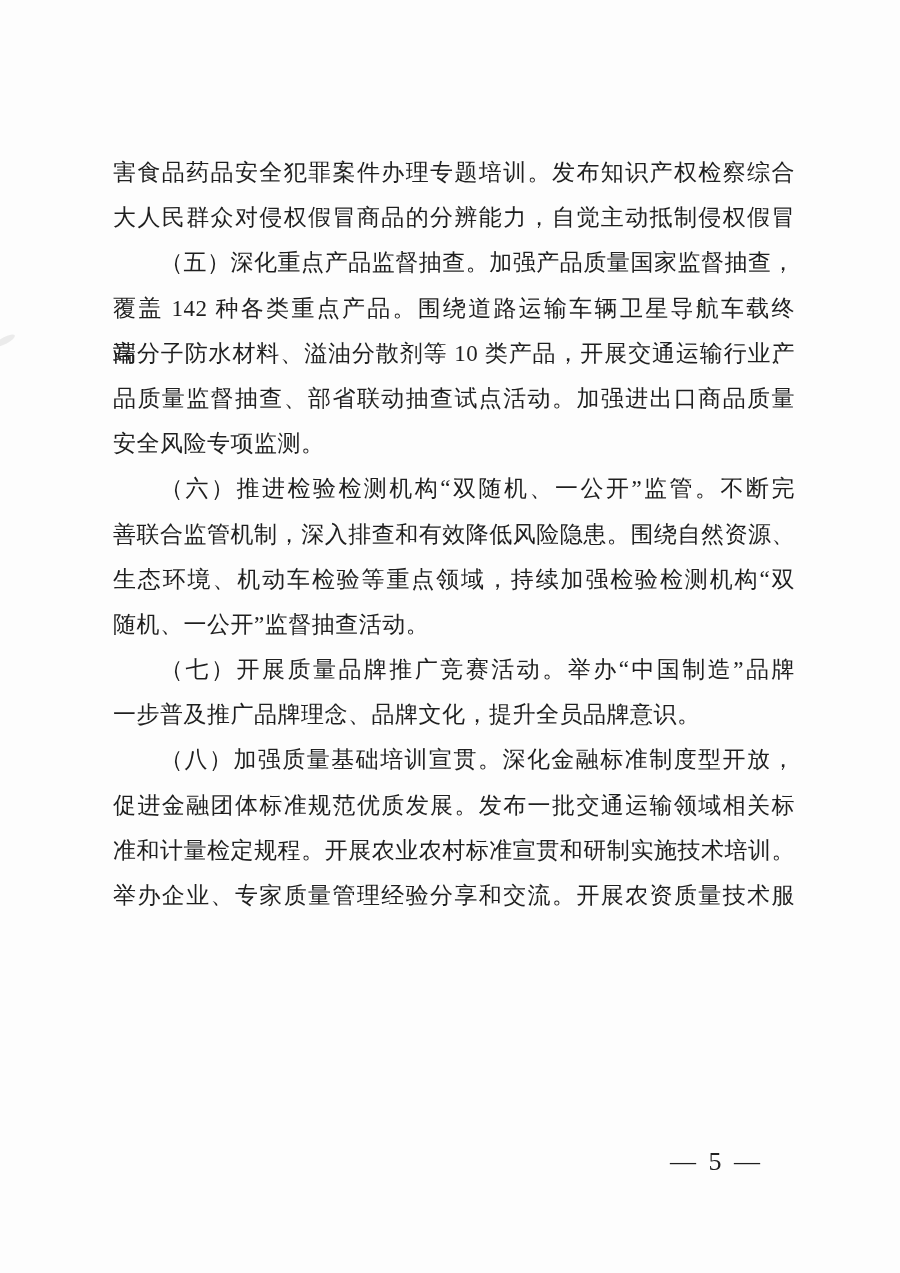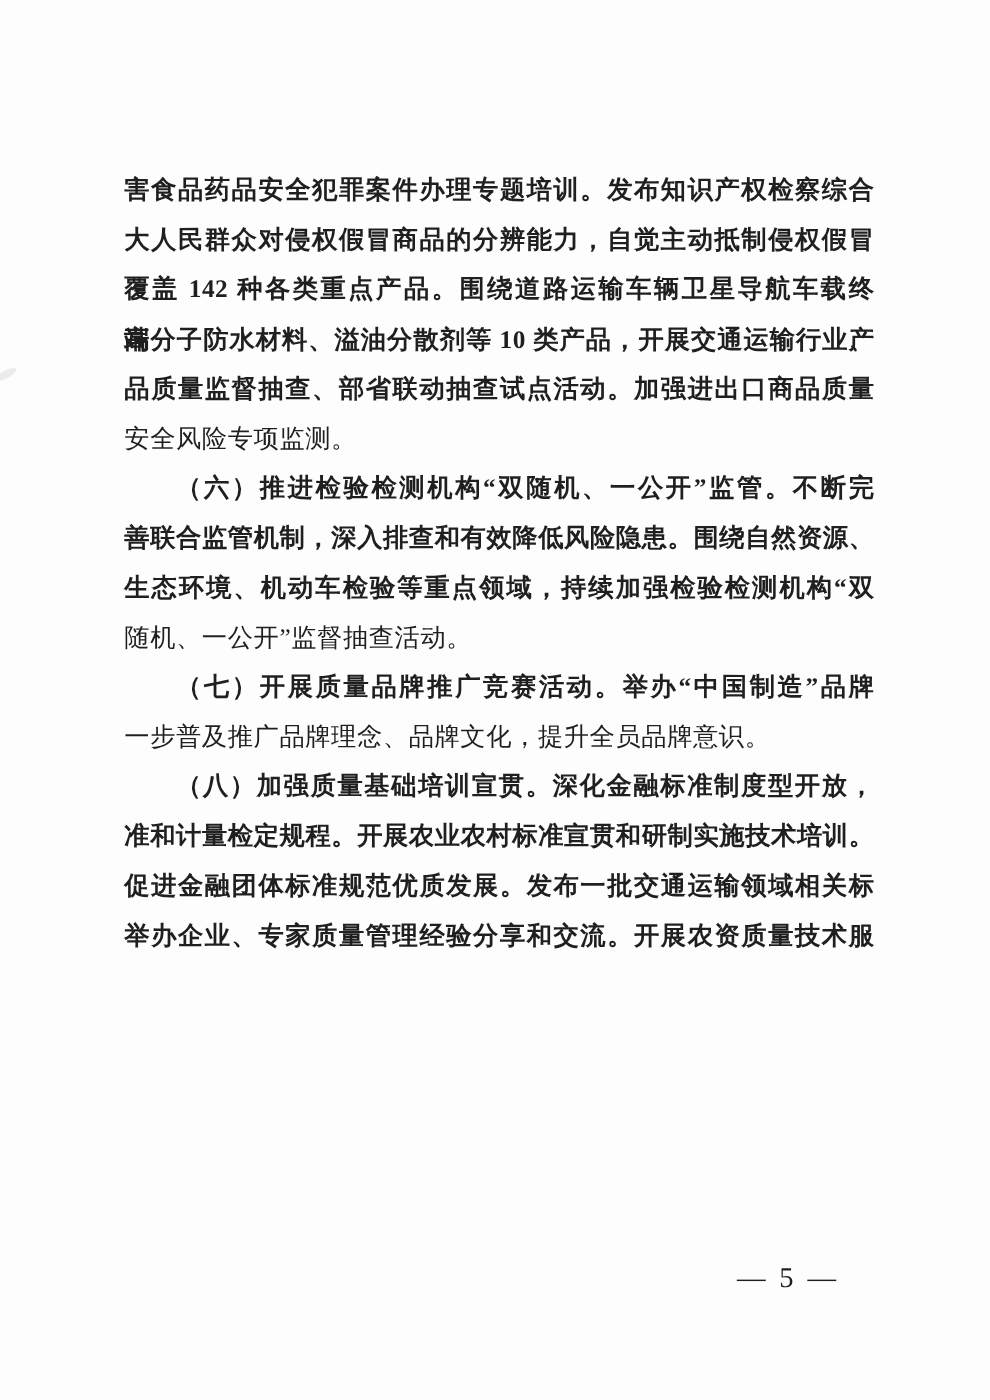"害食品药品安全犯罪案件办理专题培训。发布知识产权检察综合" .line.j { font-weight: bold -> none }
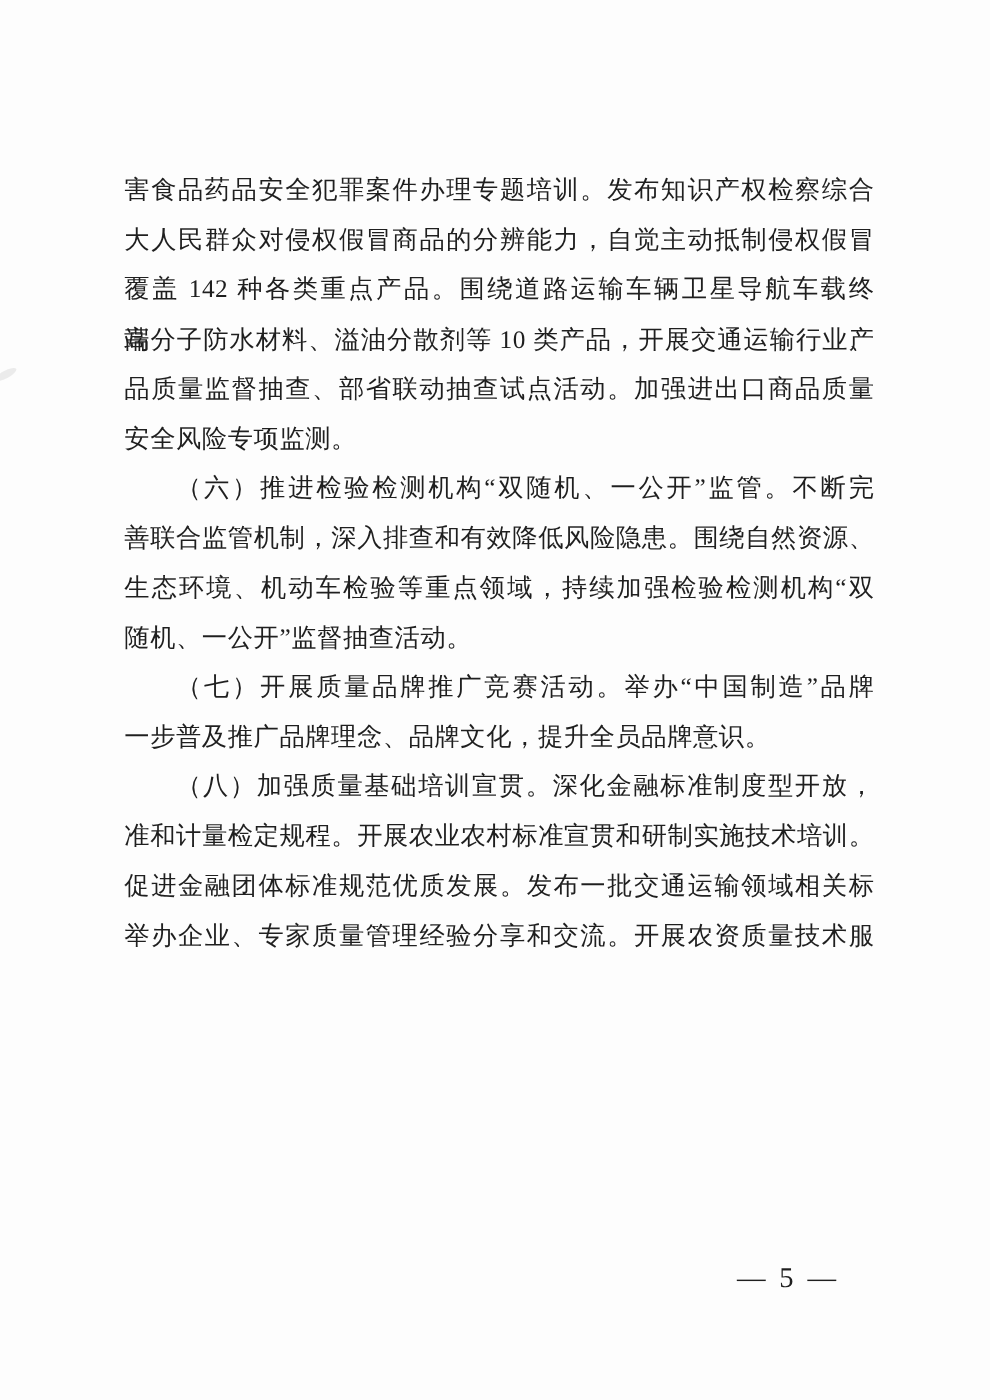"（五）深化重点产品监督抽查。加强产品质量国家监督抽查，" div.line { html: none -> <div>（五）深化重点产品监督抽查。加强产品质量国家监督抽查，</div> }
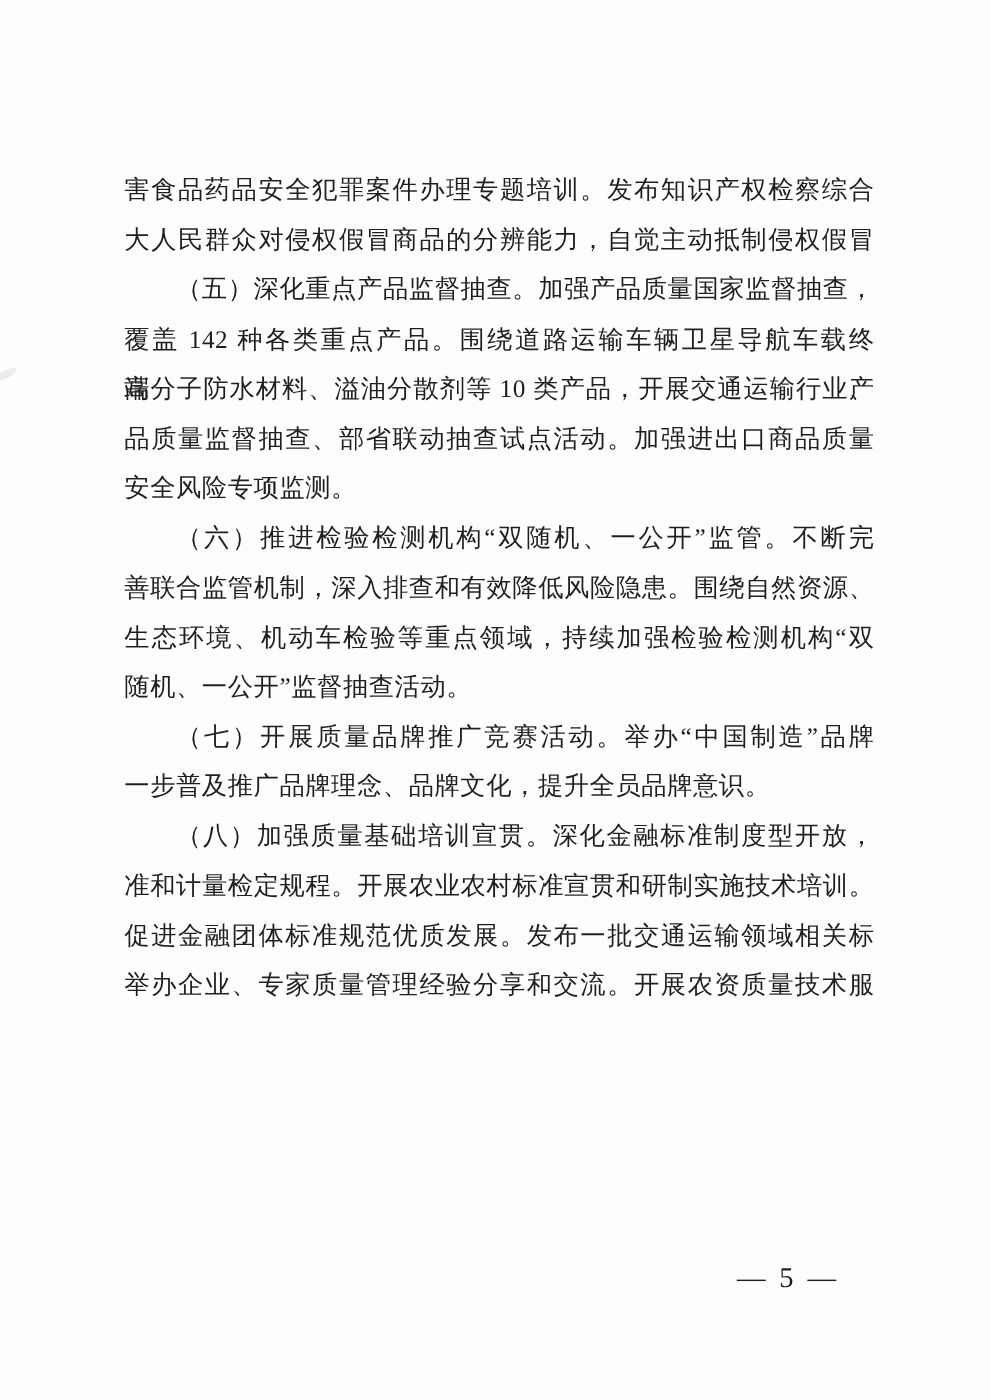"准和计量检定规程。开展农业农村标准宣贯和研制实施技术培训。" div.line { order: before "促进金融团体标准规范优质发展。发布一批交通运输领域相关标" -> after "促进金融团体标准规范优质发展。发布一批交通运输领域相关标" }
